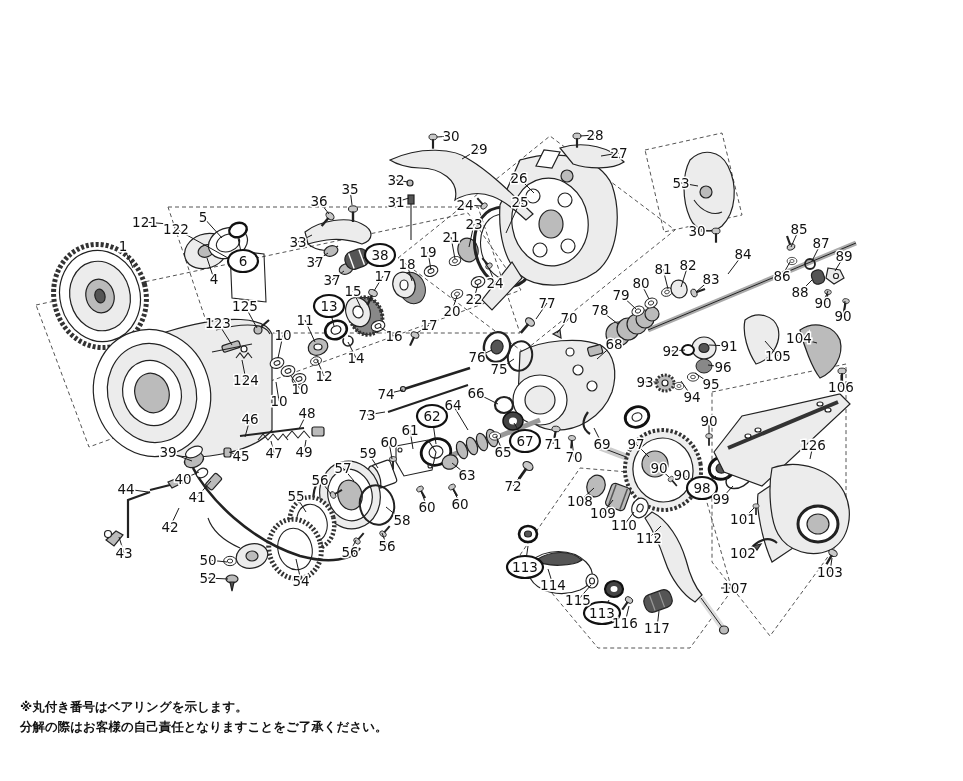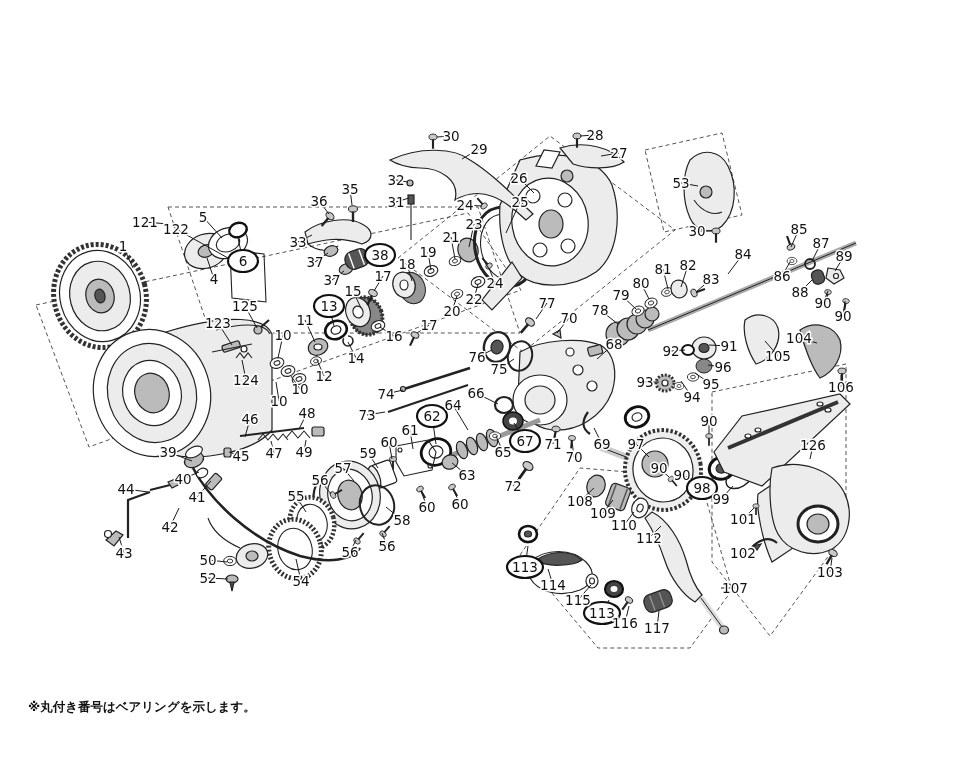"※丸付き番号はベアリングを示します。" .notes { left: 28px -> 20px }
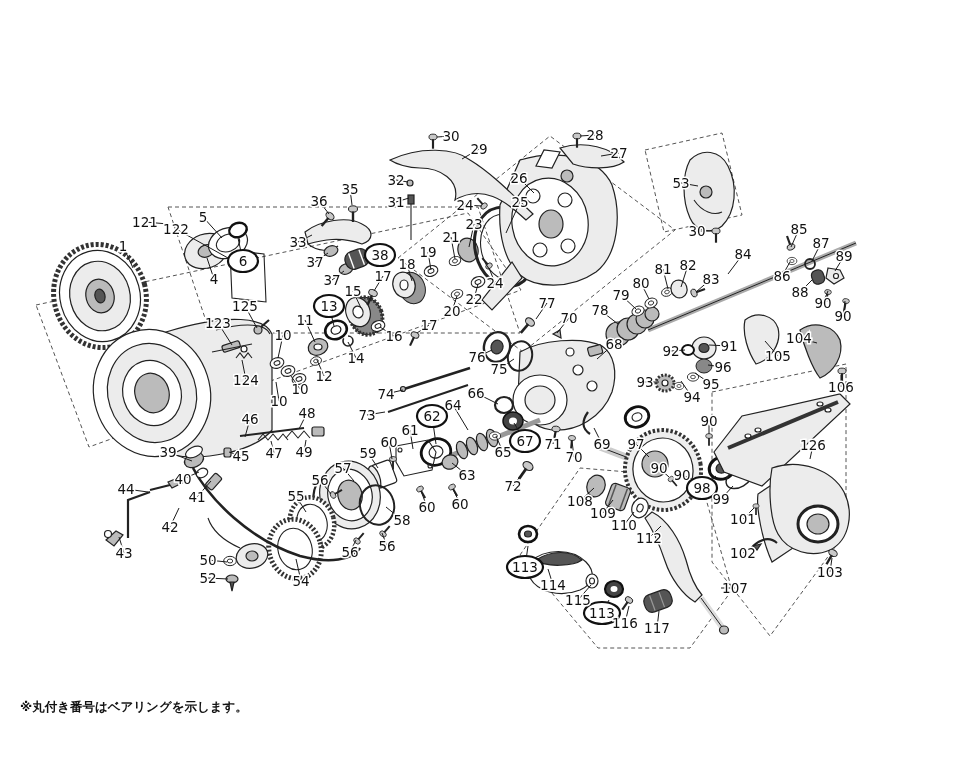"分解の際はお客様の自己責任となりますことをご了承ください。" div { html: none -> <div>分解の際はお客様の自己責任となりますことをご了承ください。</div> }
